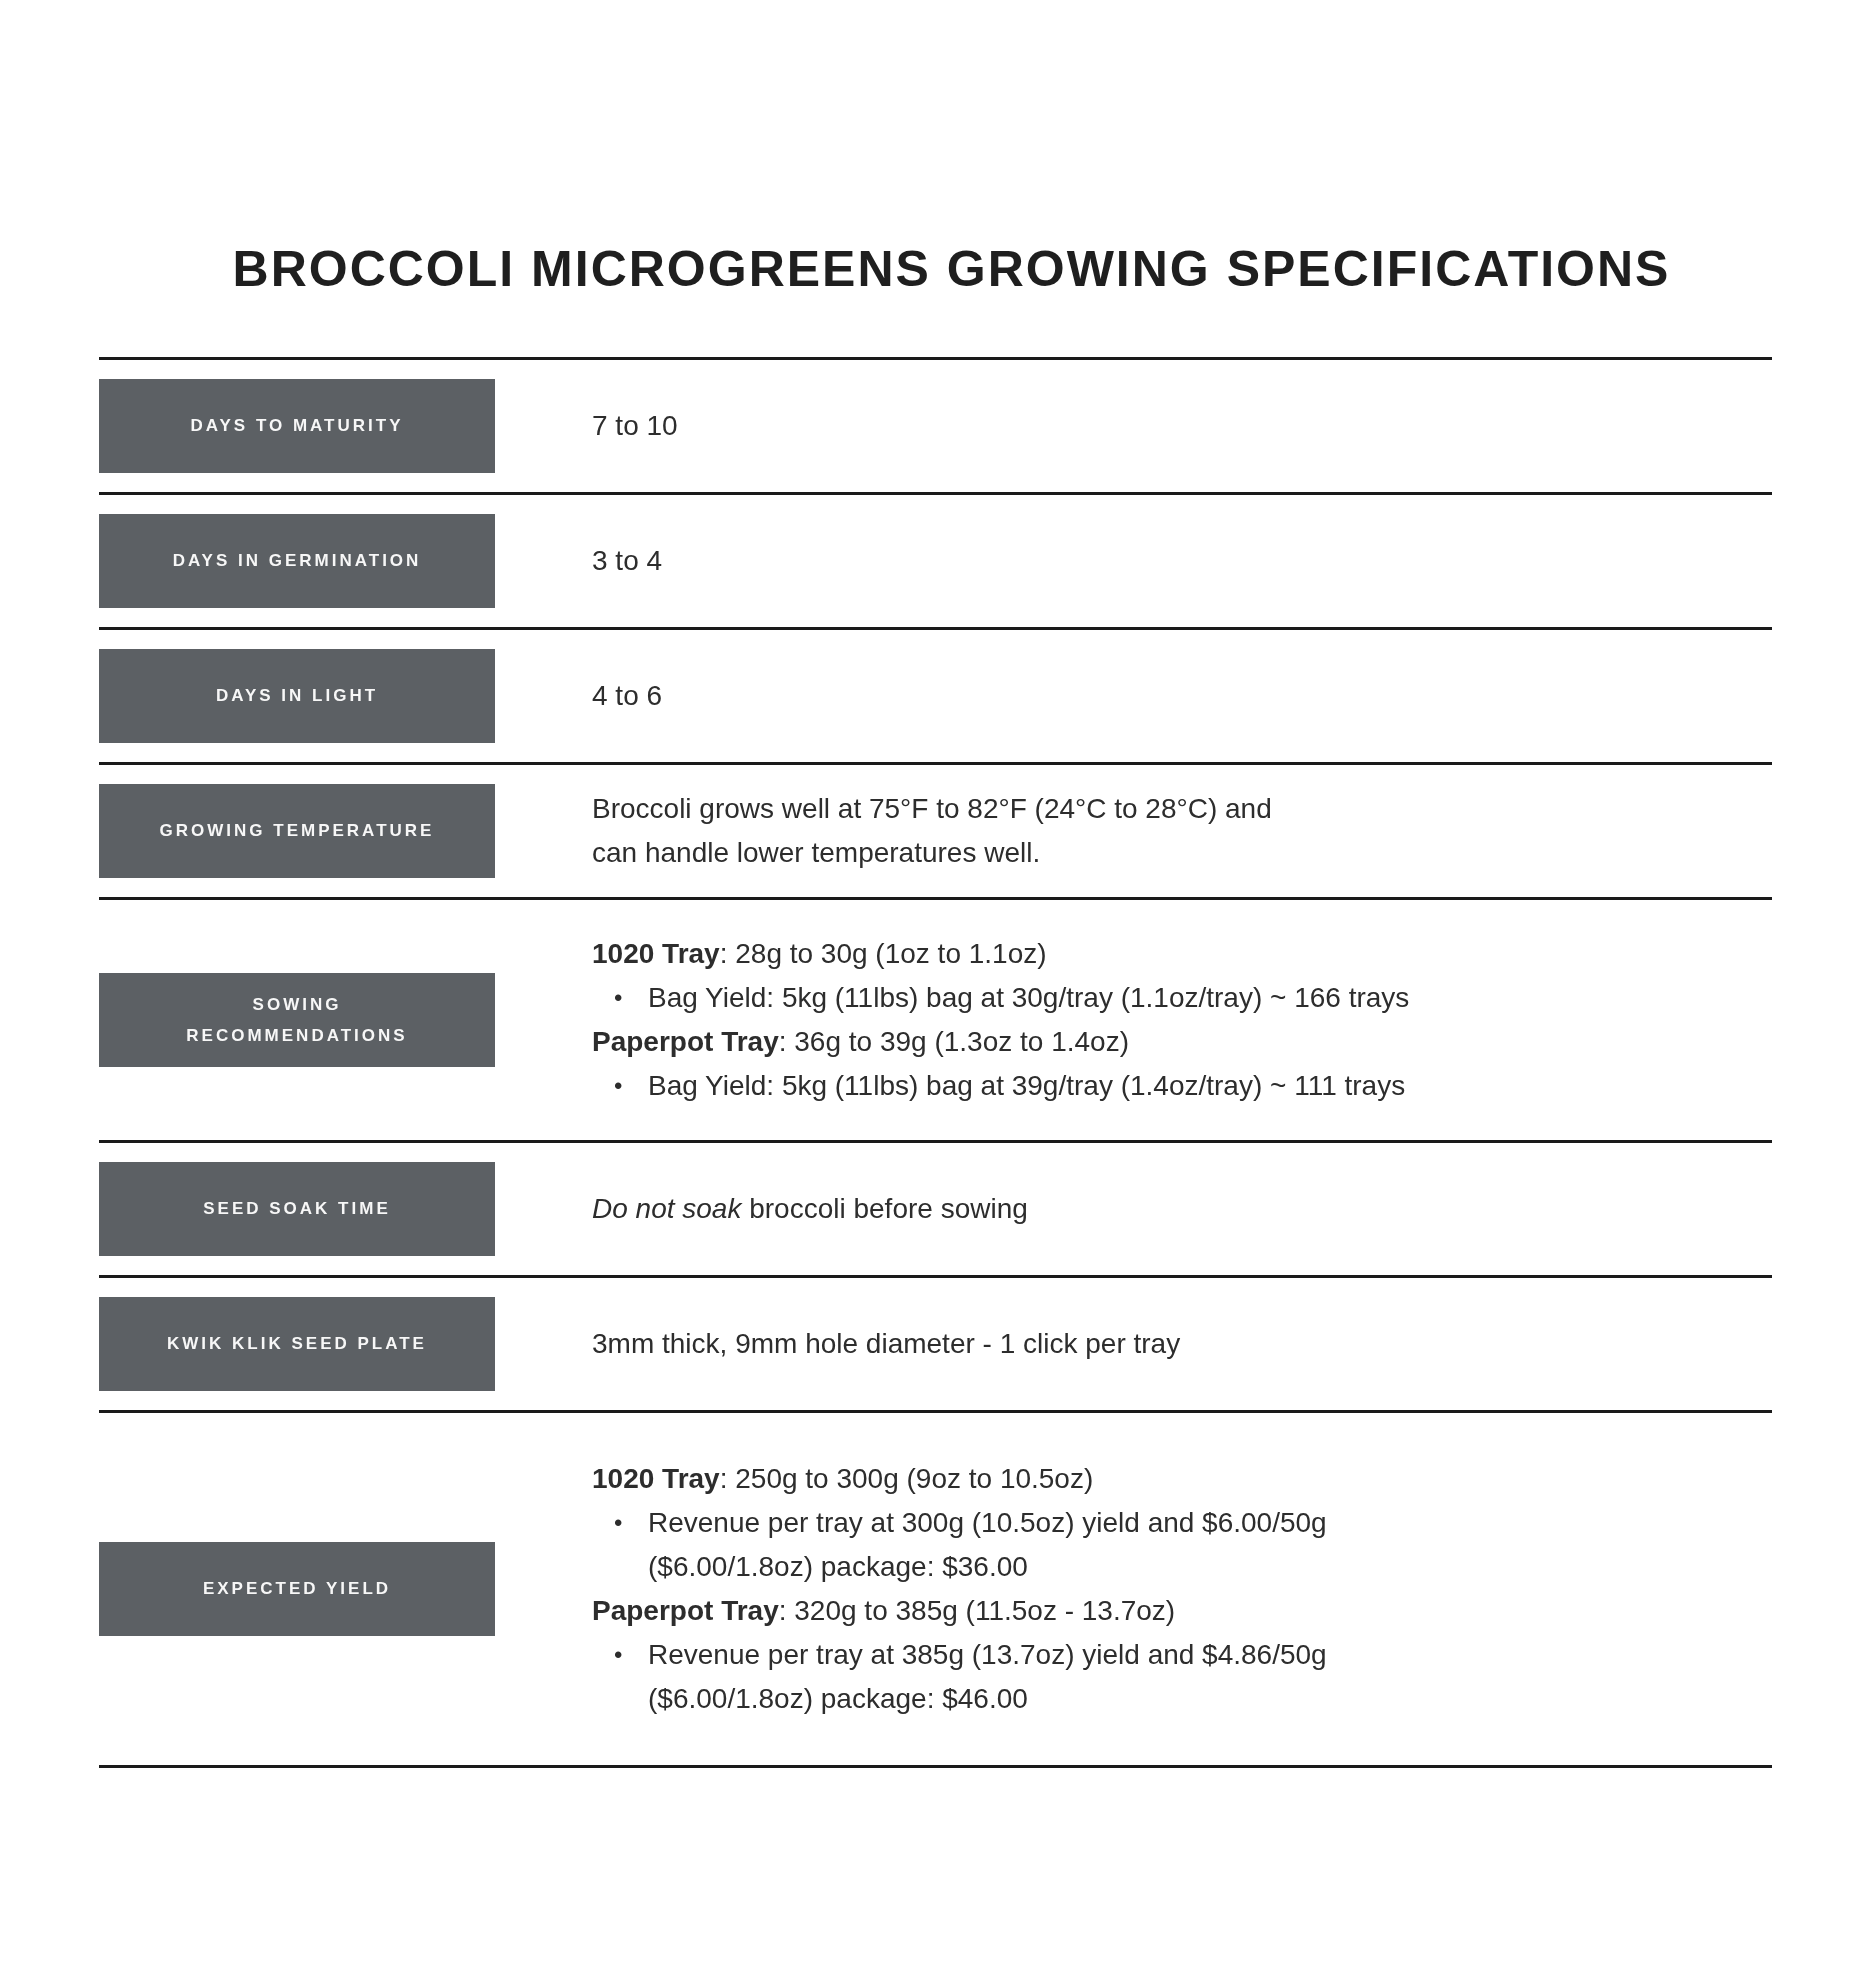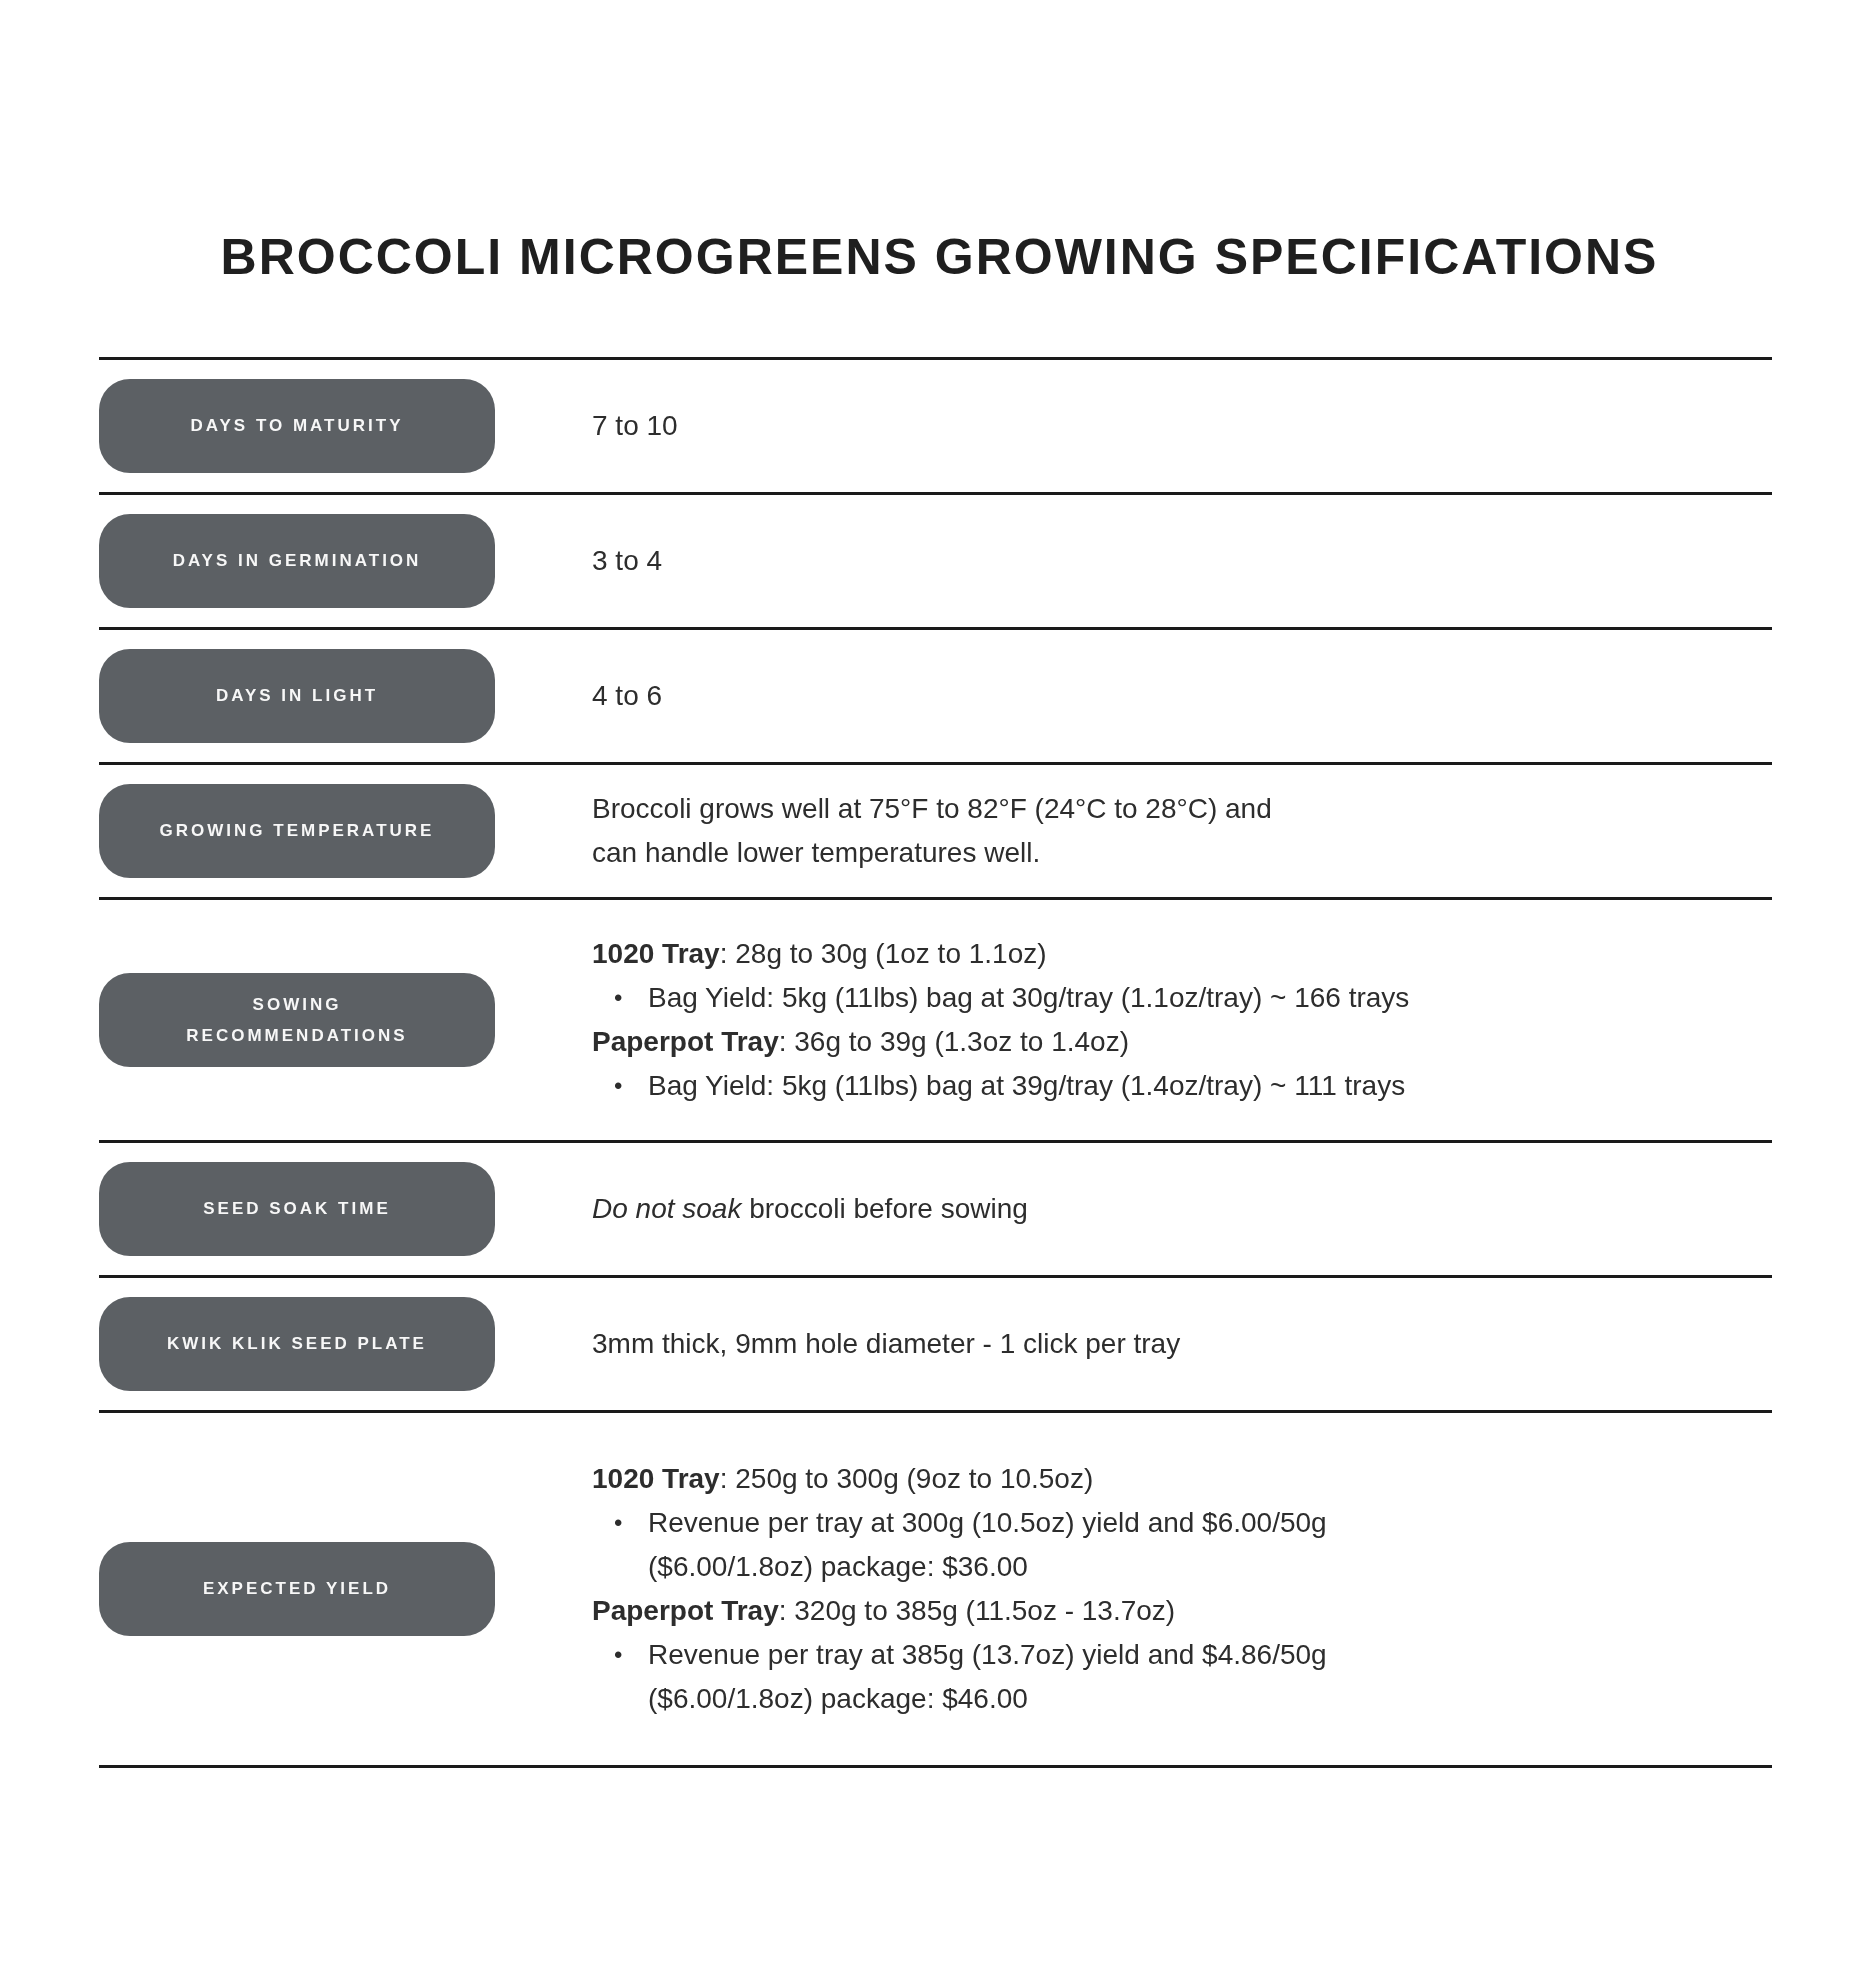"BROCCOLI MICROGREENS GROWING" .title { margin: 4px -> 16px }
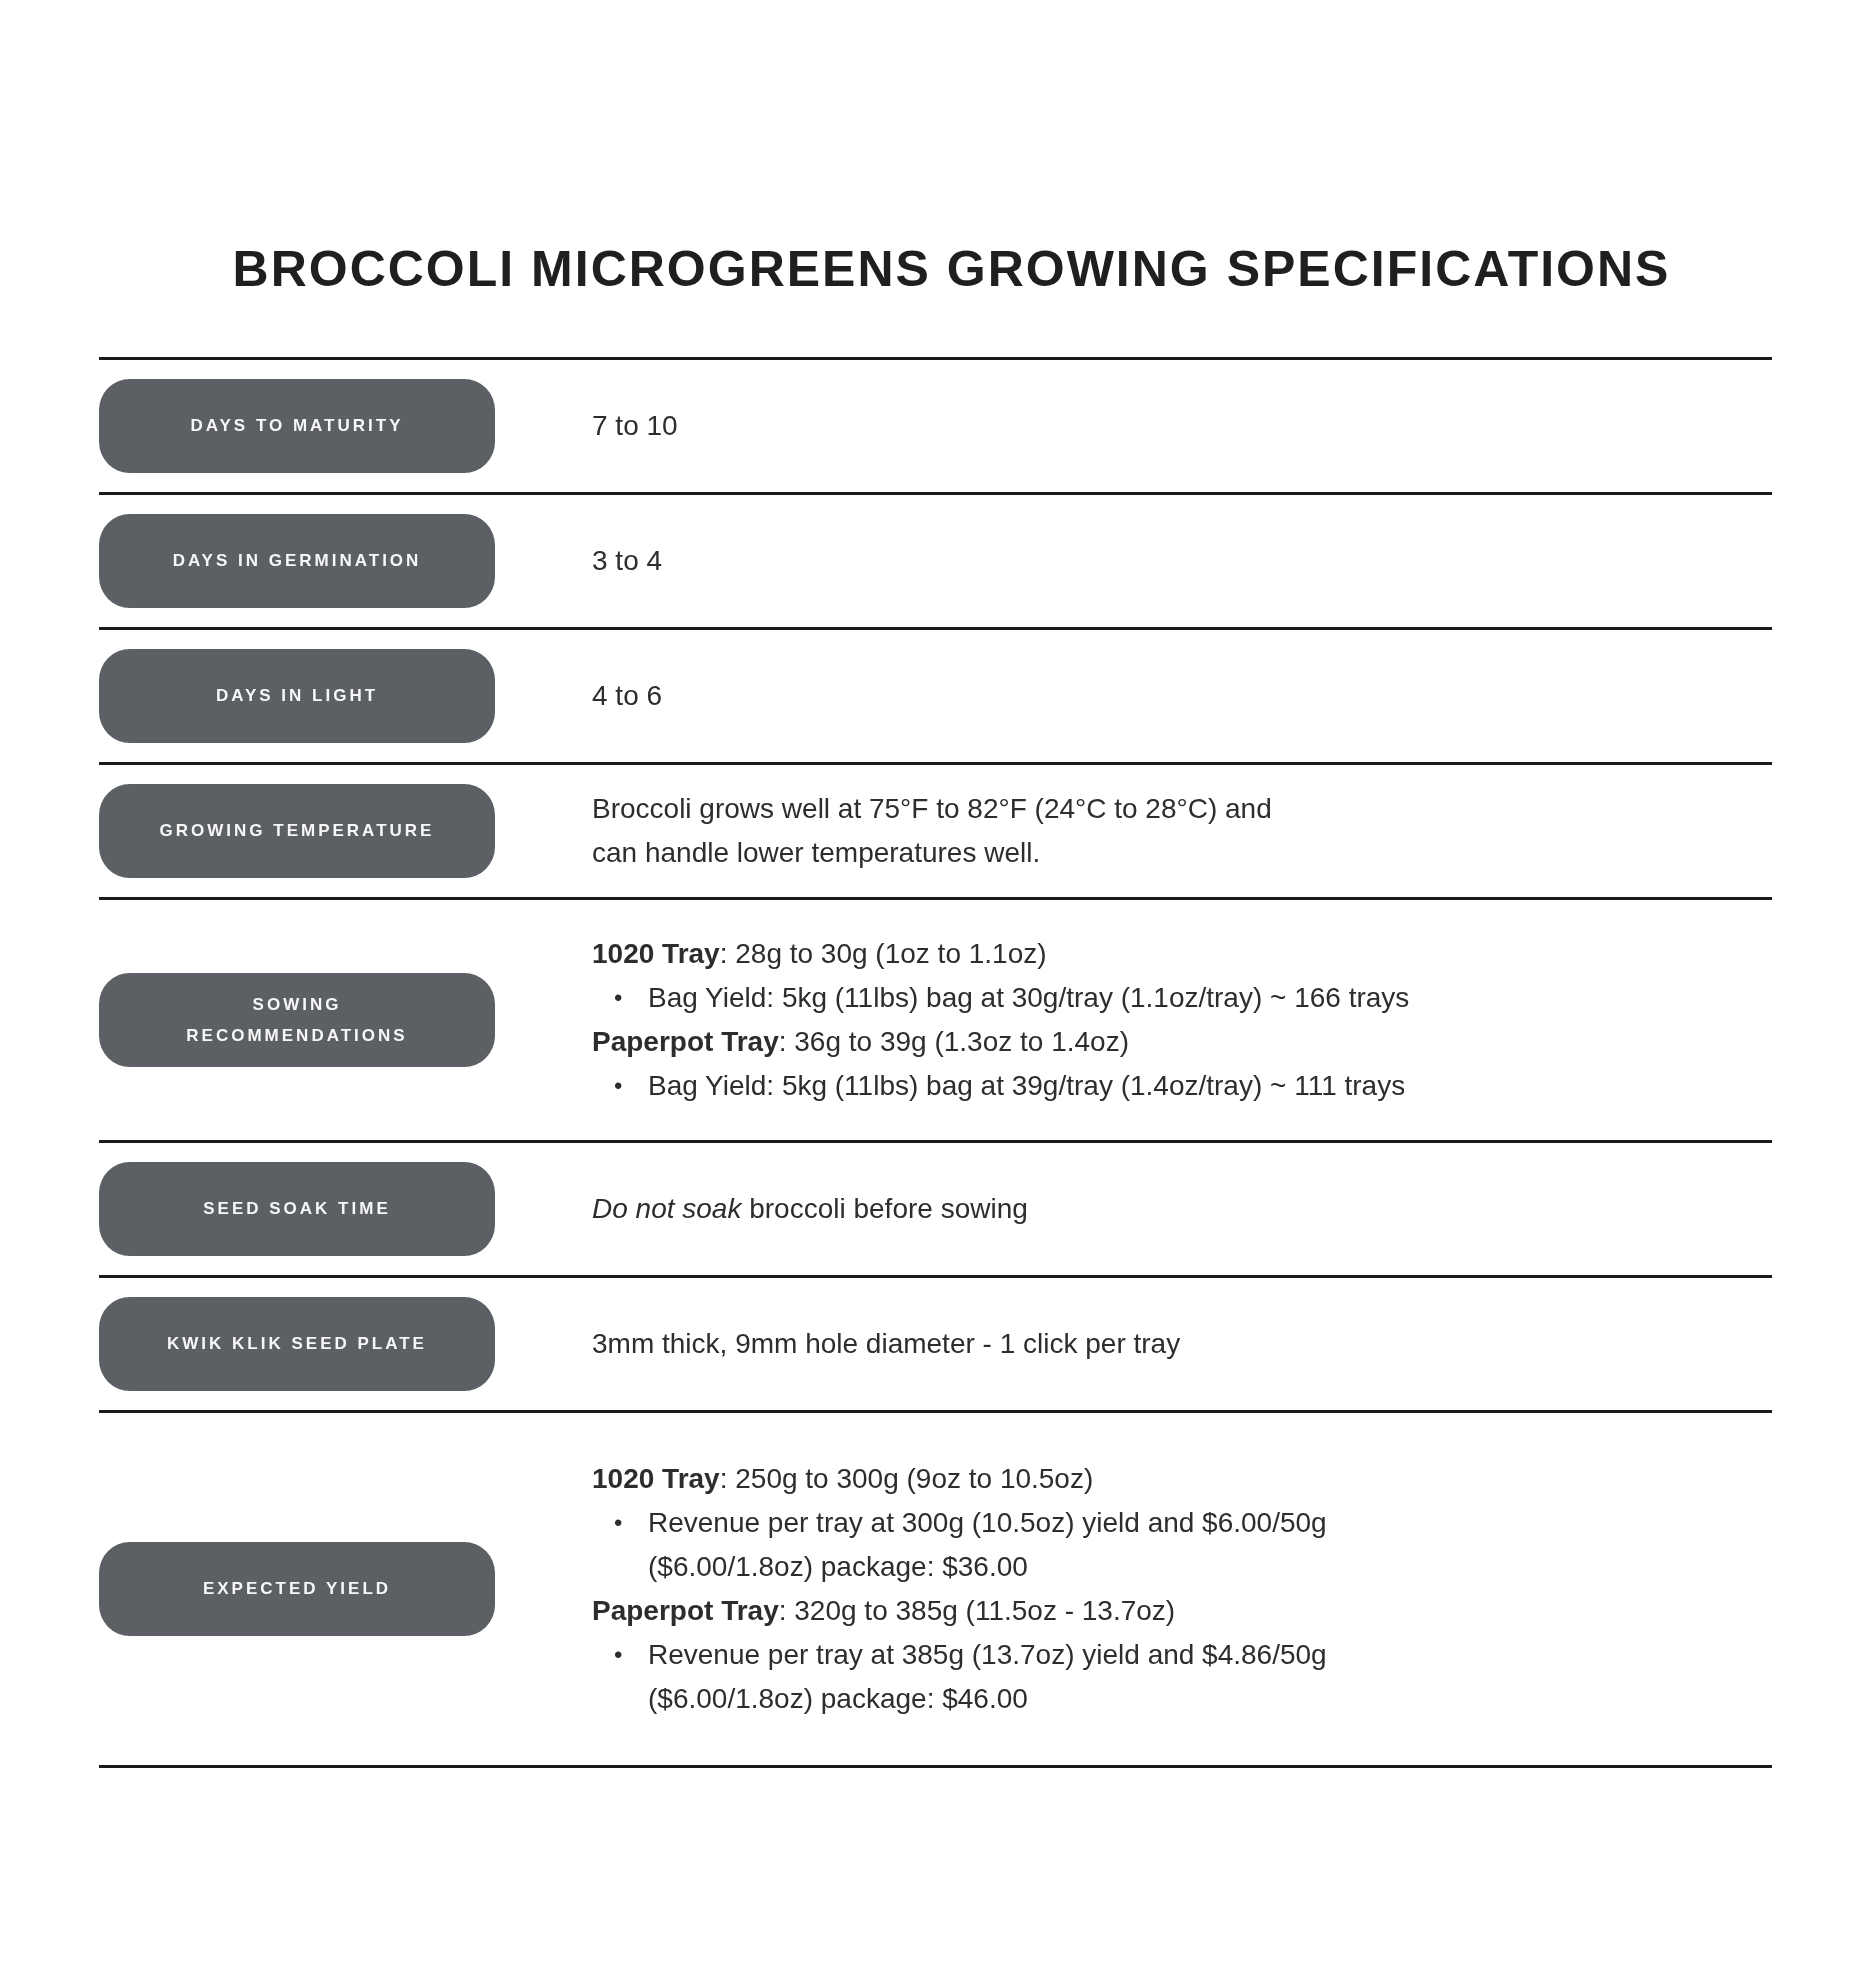"DAYS TO MATURITY" .label-box { border-radius: 31px -> none }
